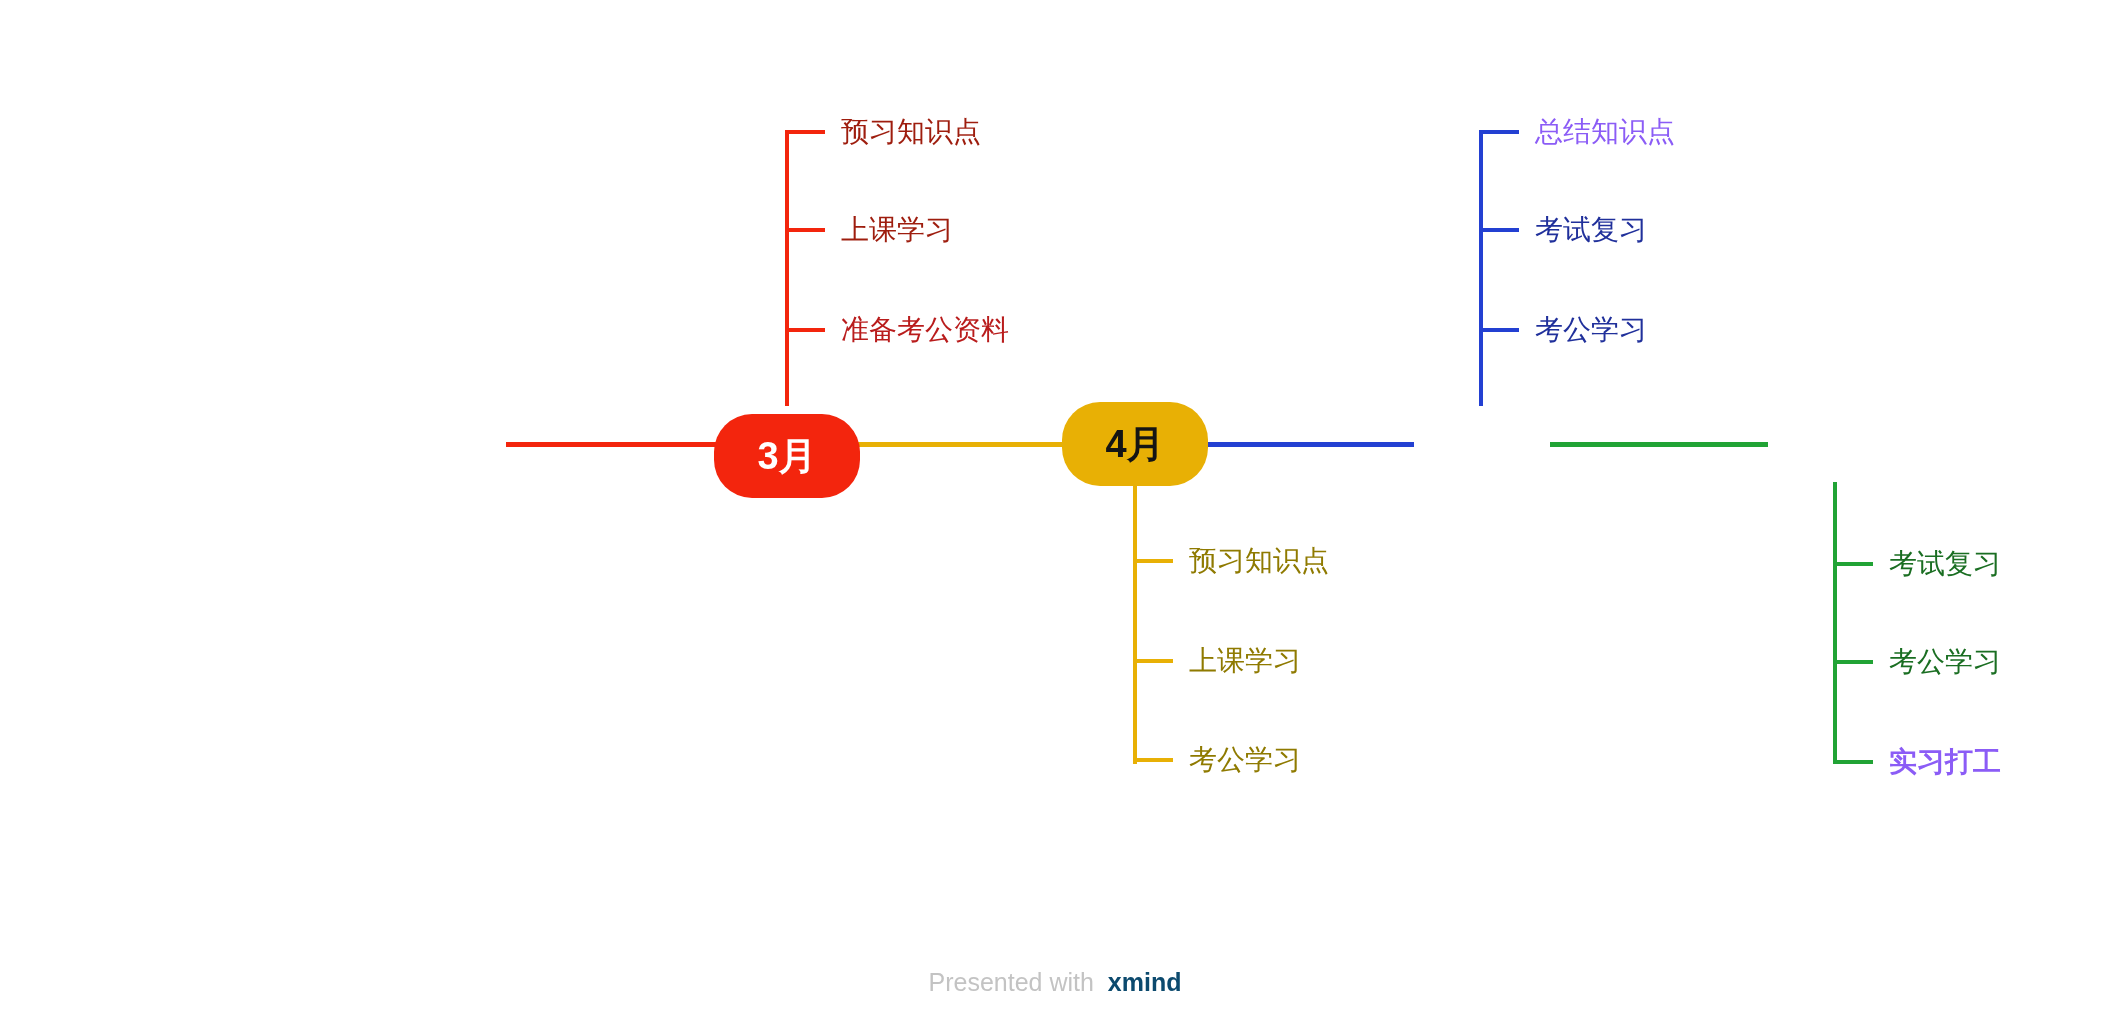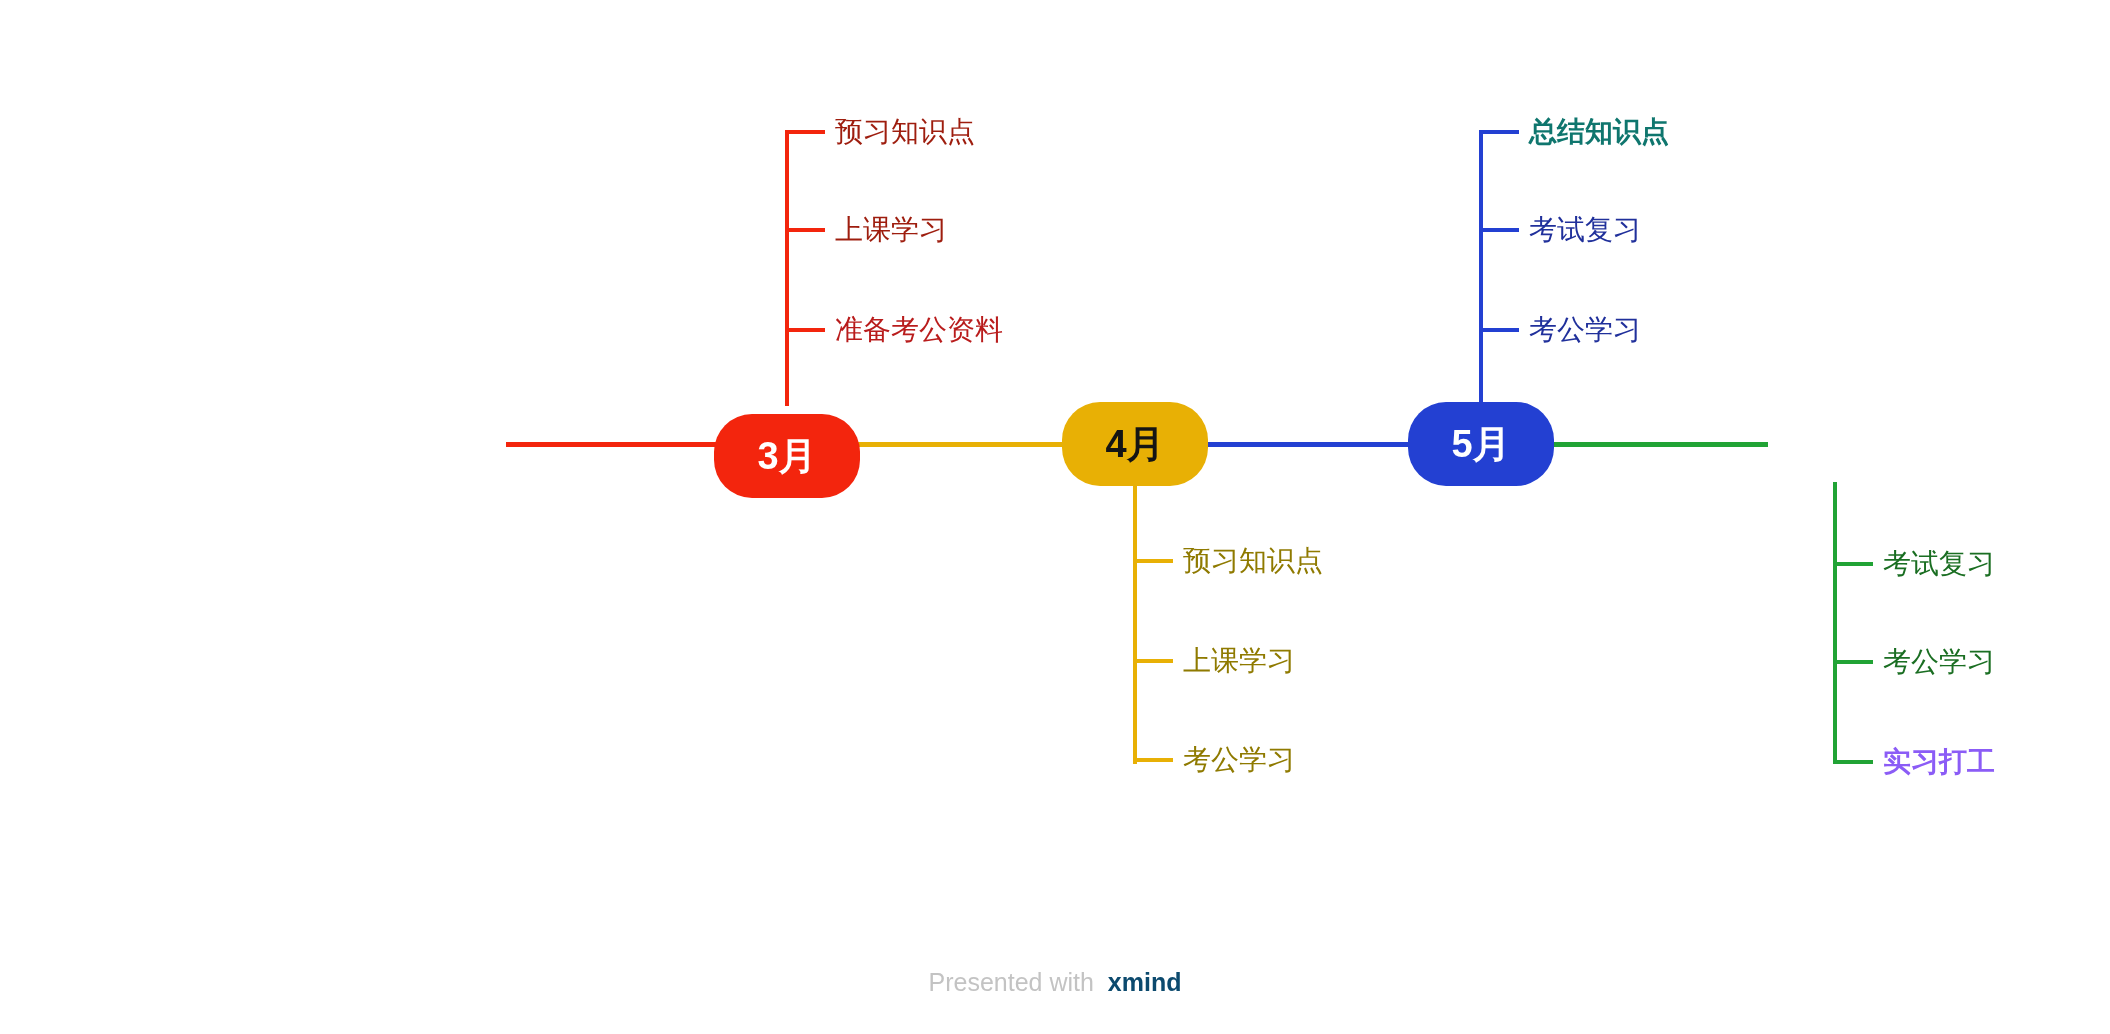"预习知识点" .branch-item .branch-label { margin-left: 10px -> 16px }
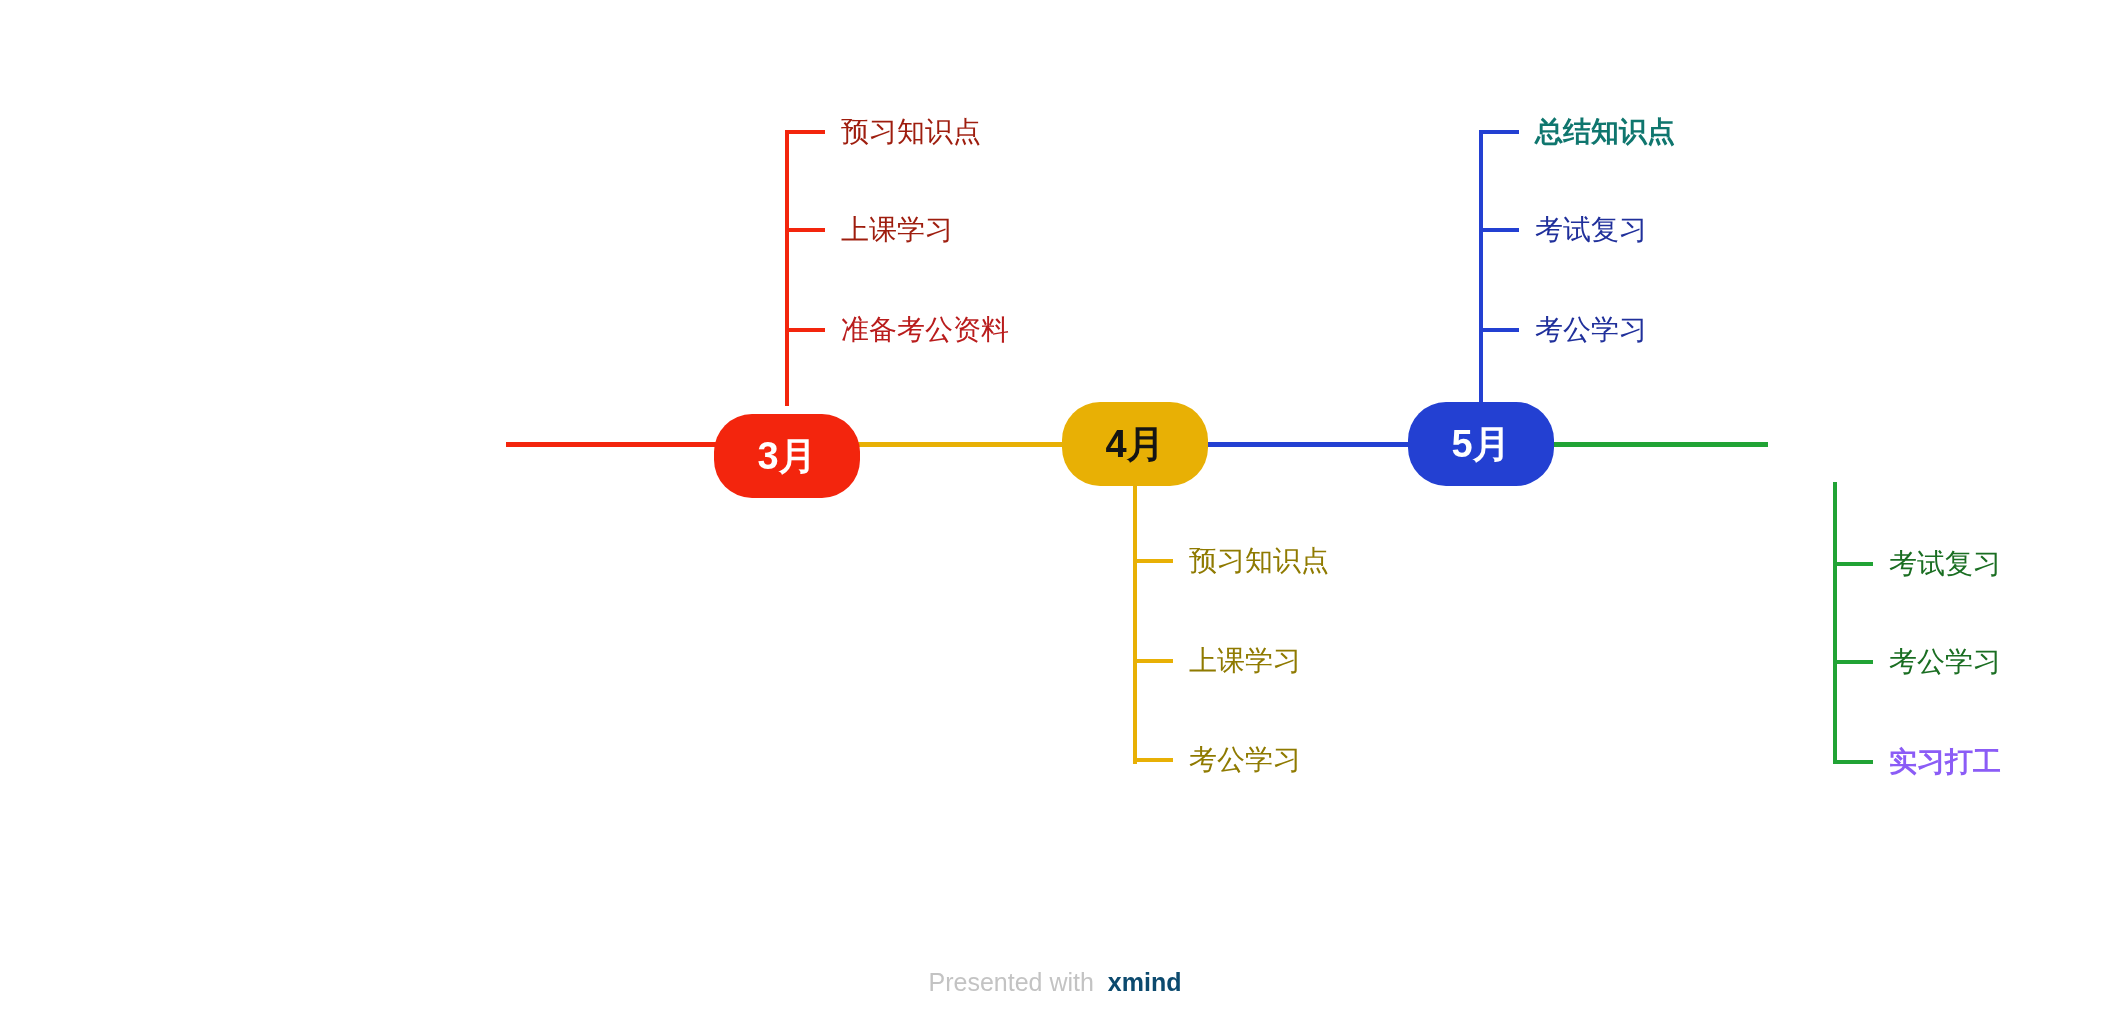"总结知识点" span.branch-label { color: #0f766e -> #8b5cf6; font-weight: bold -> none }
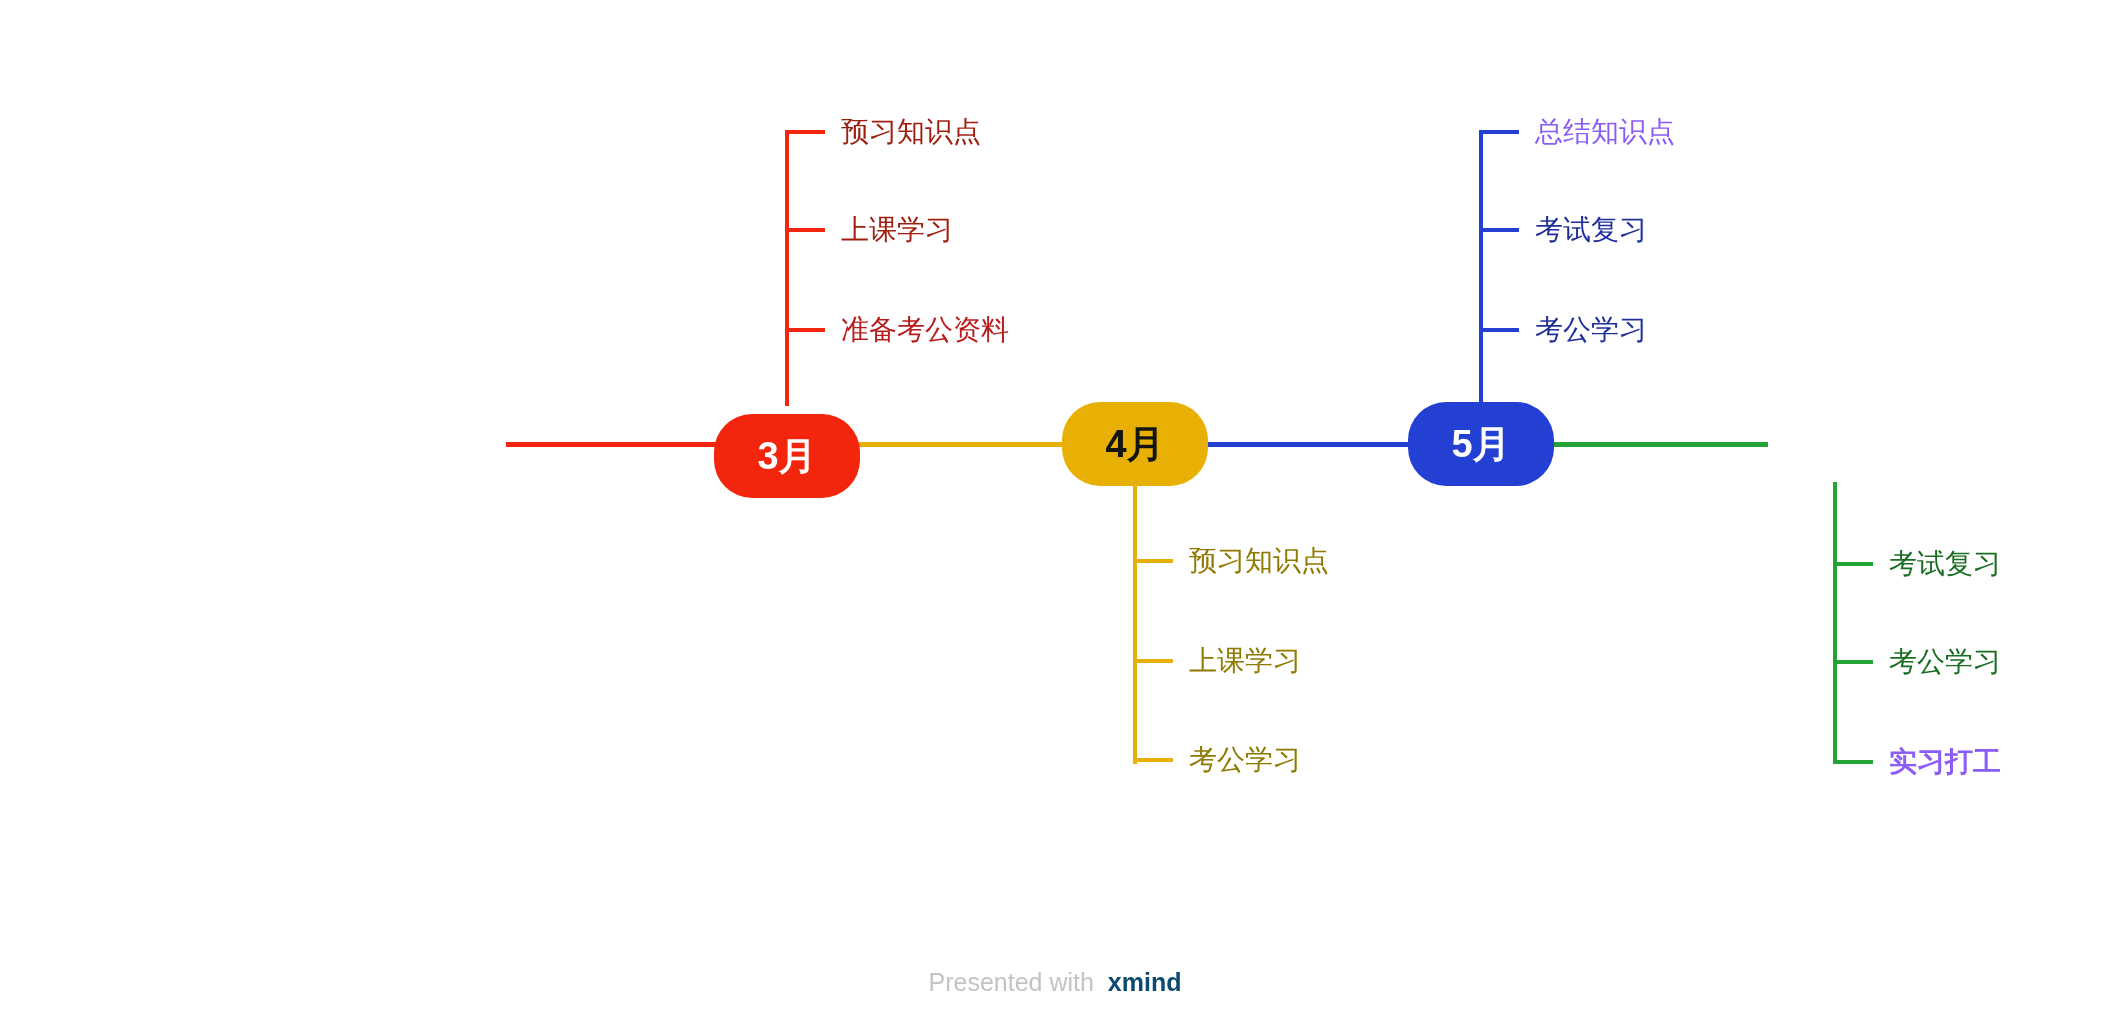"5月" div.month-pill { html: <div> <span>5月</span> </div> -> none }
